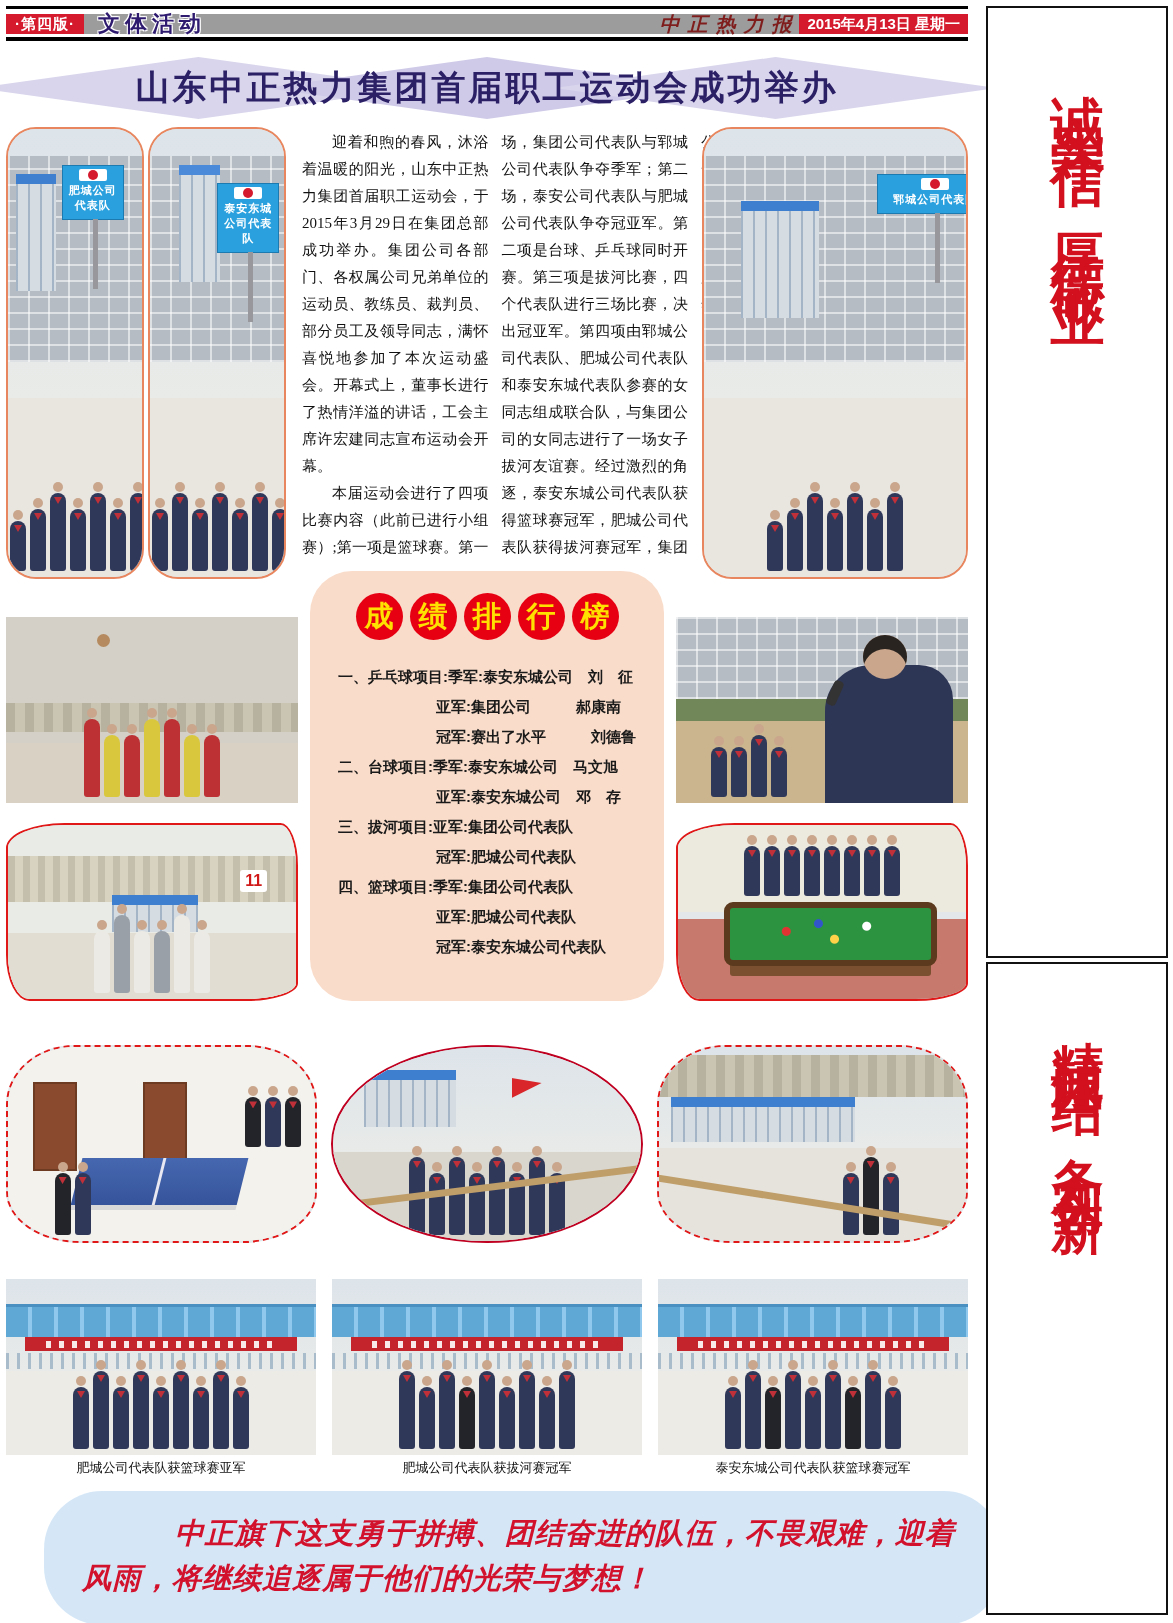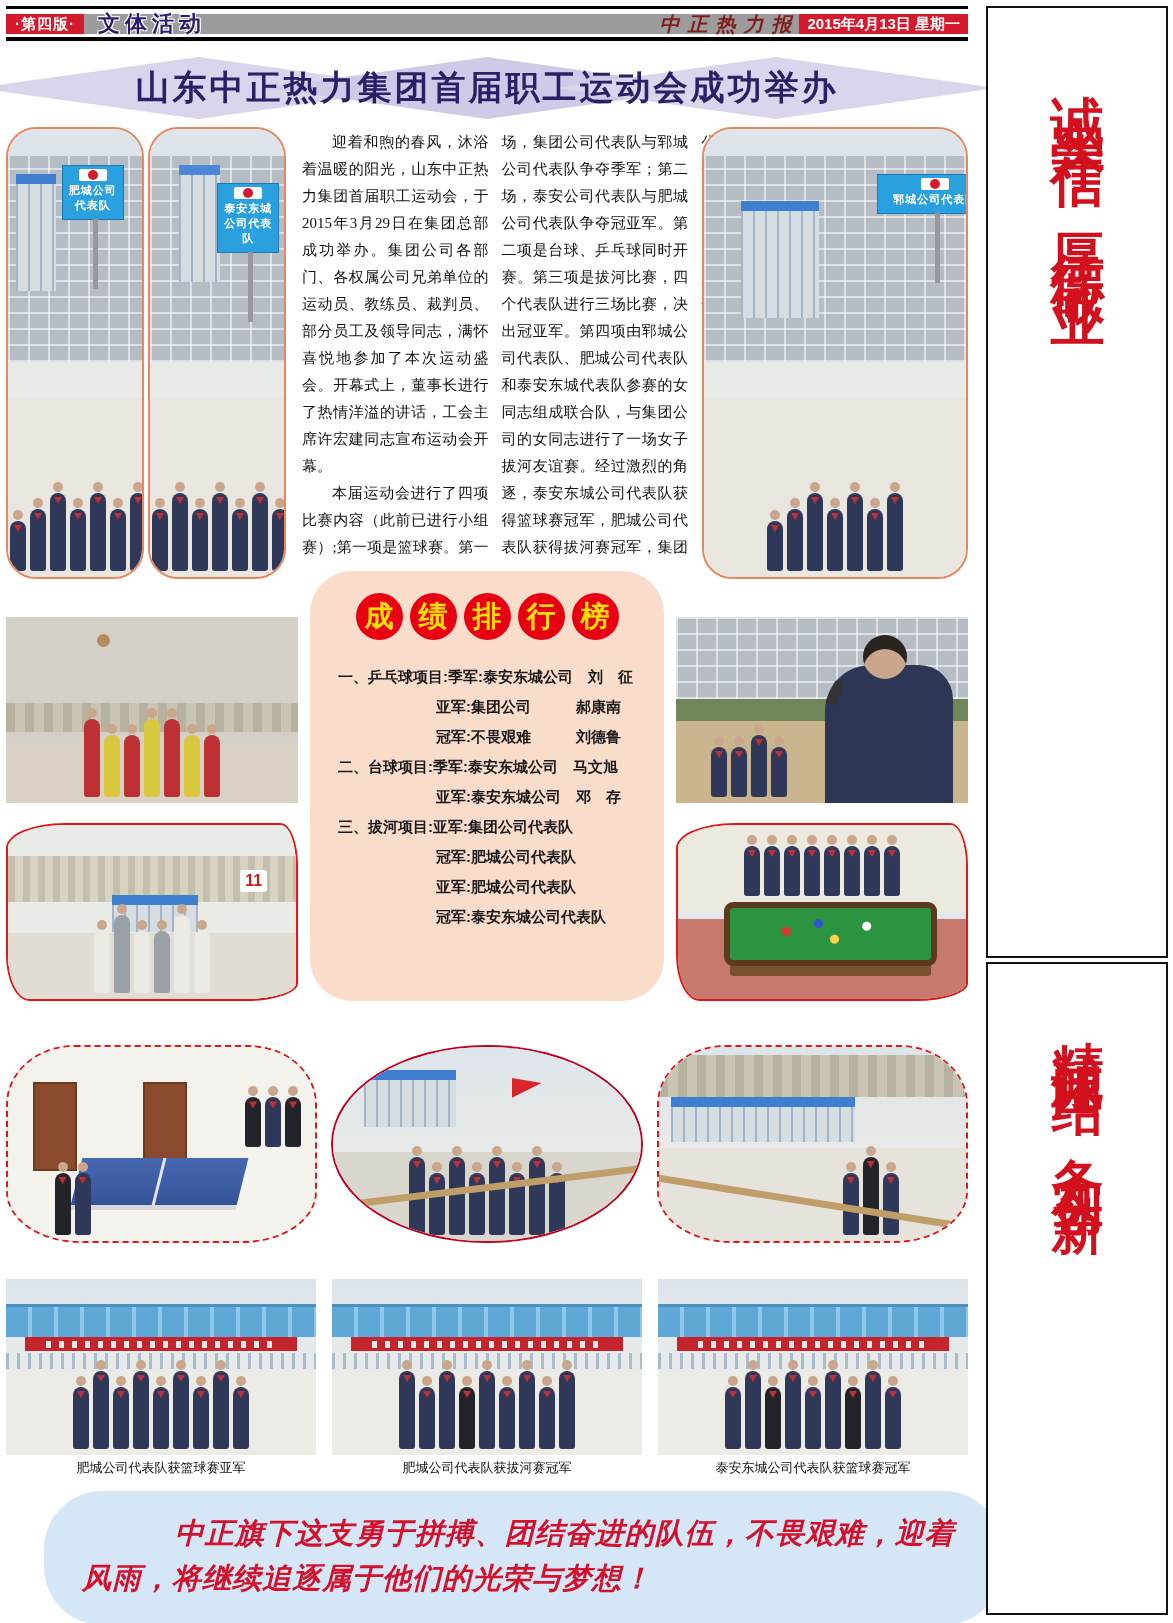"冠军:不畏艰难 刘德鲁" div.rk-cont { text: :不畏艰难 -> :赛出了水平 }
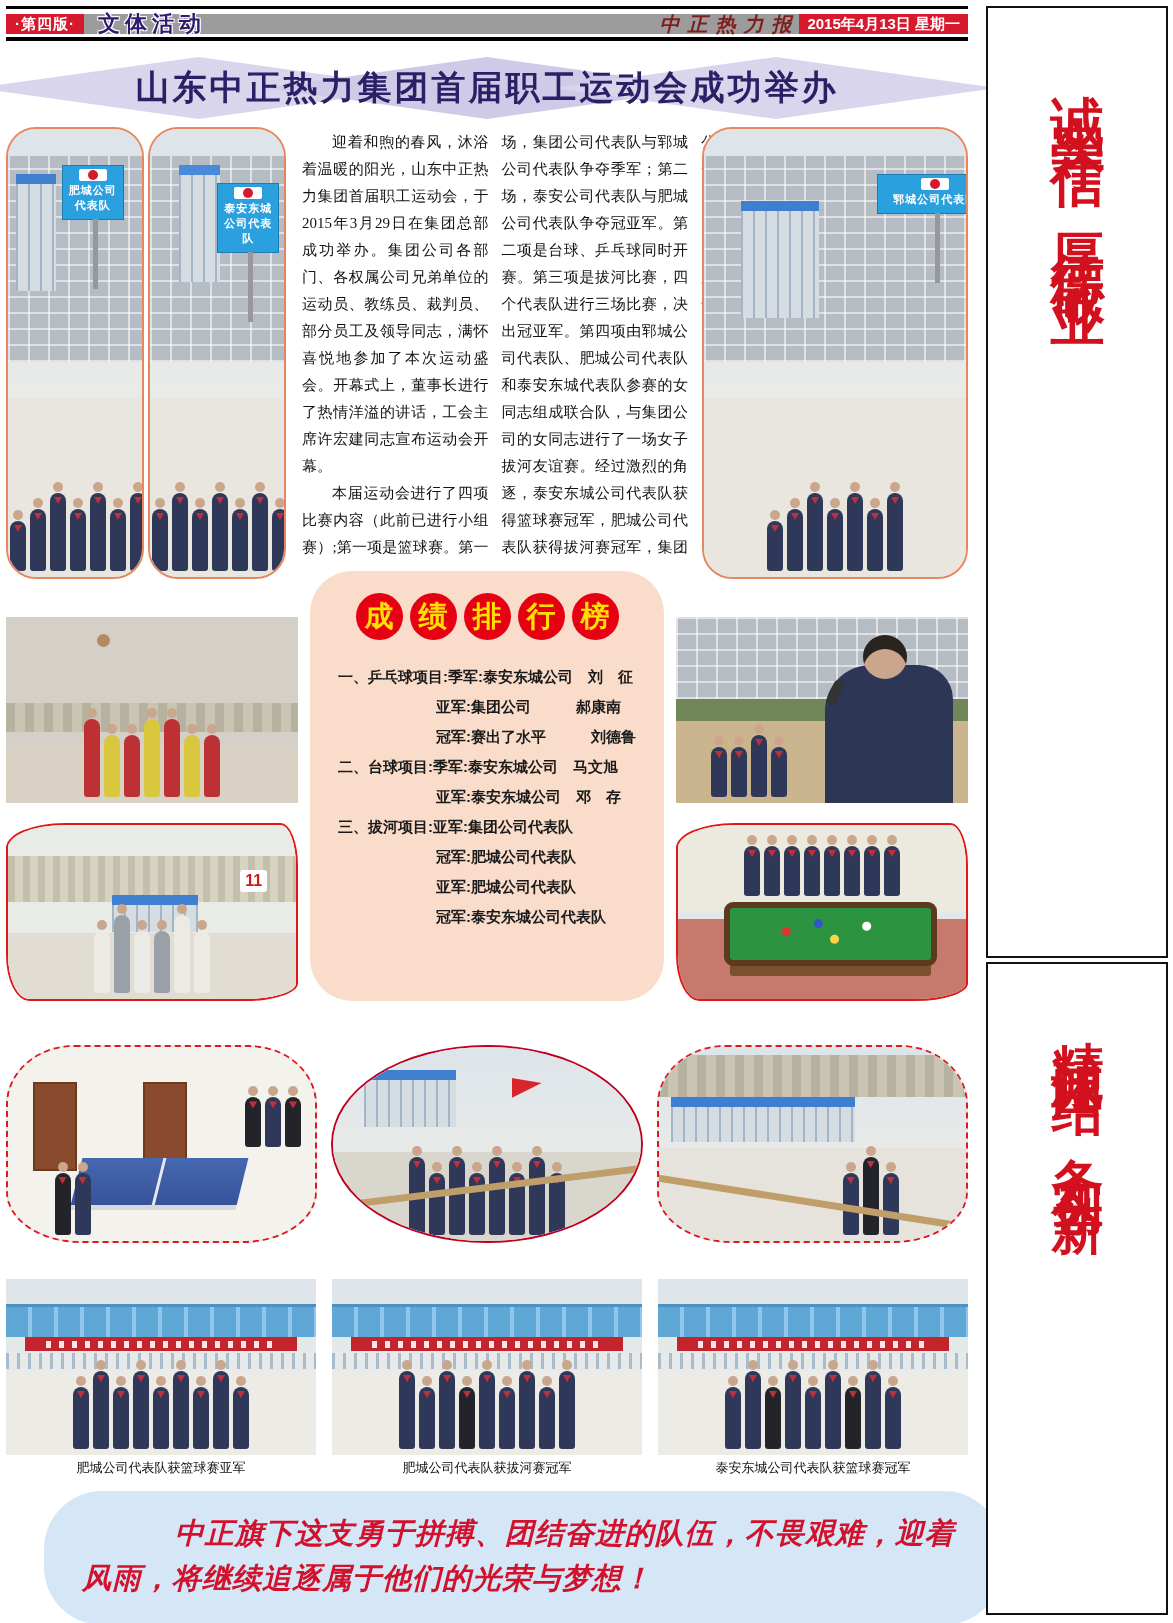"四、篮球项目:季军:集团公司代表队" div { html: none -> <div>四、篮球项目:季军:集团公司代表队</div> }
